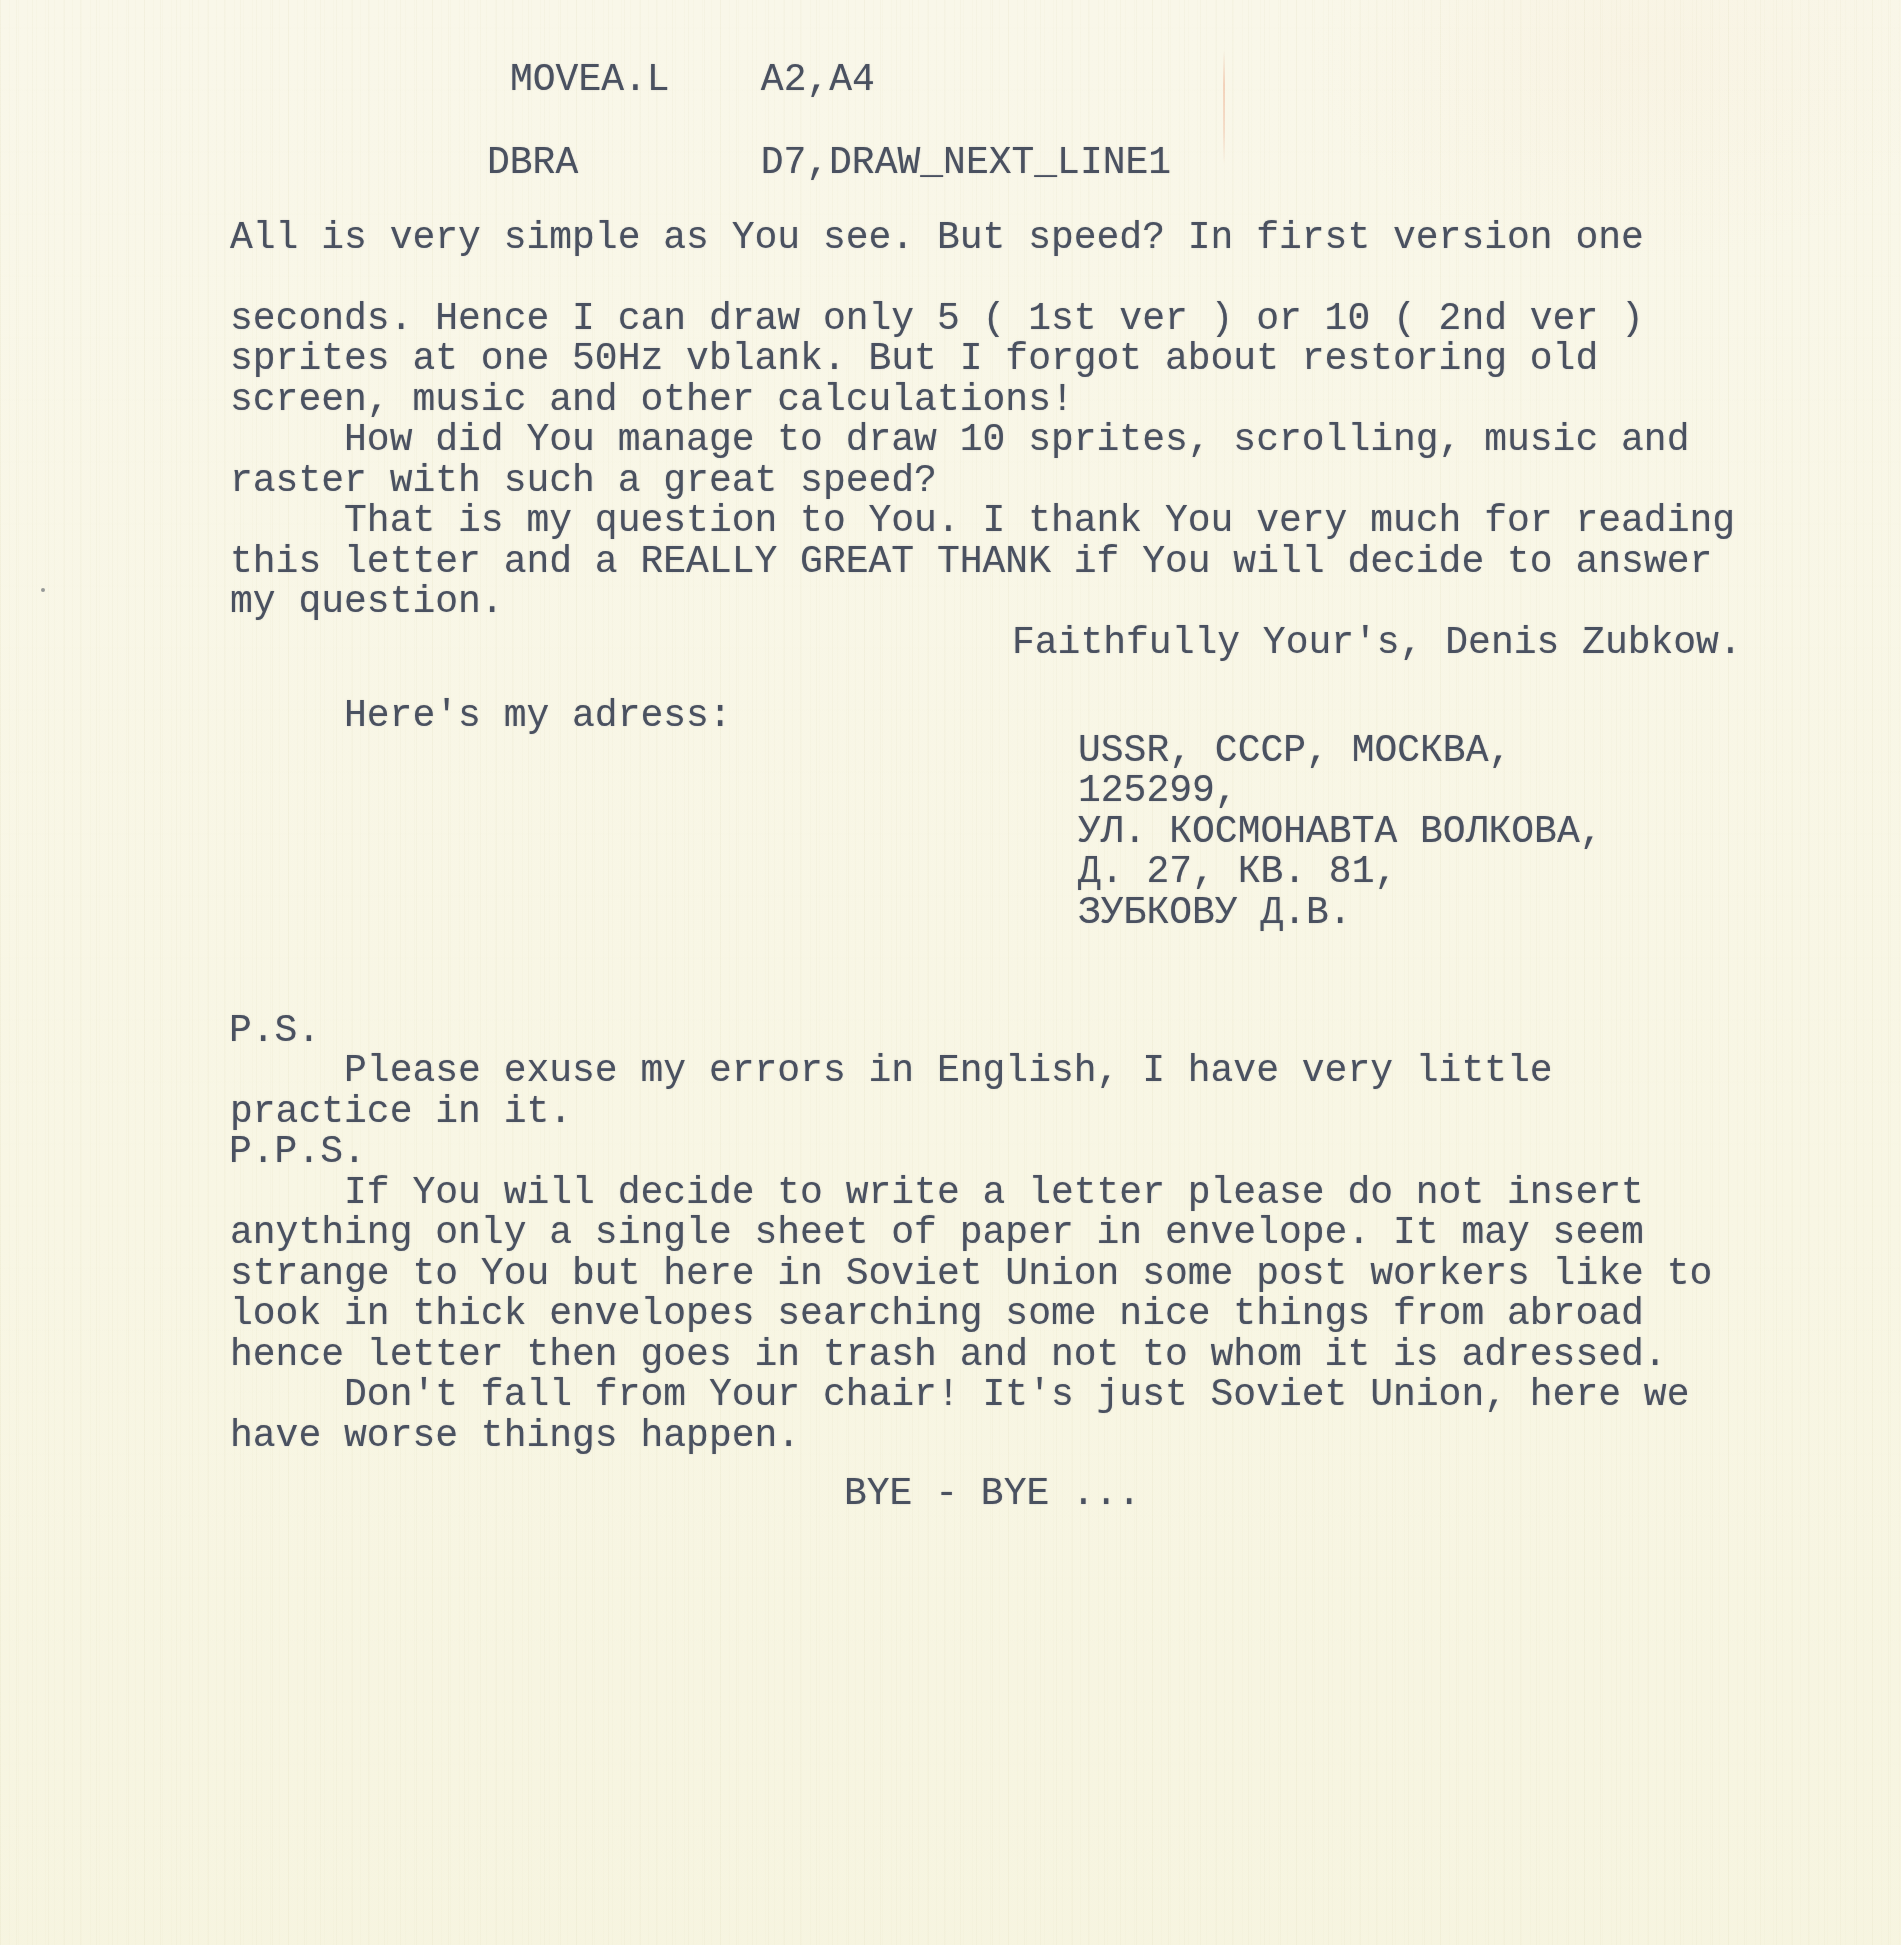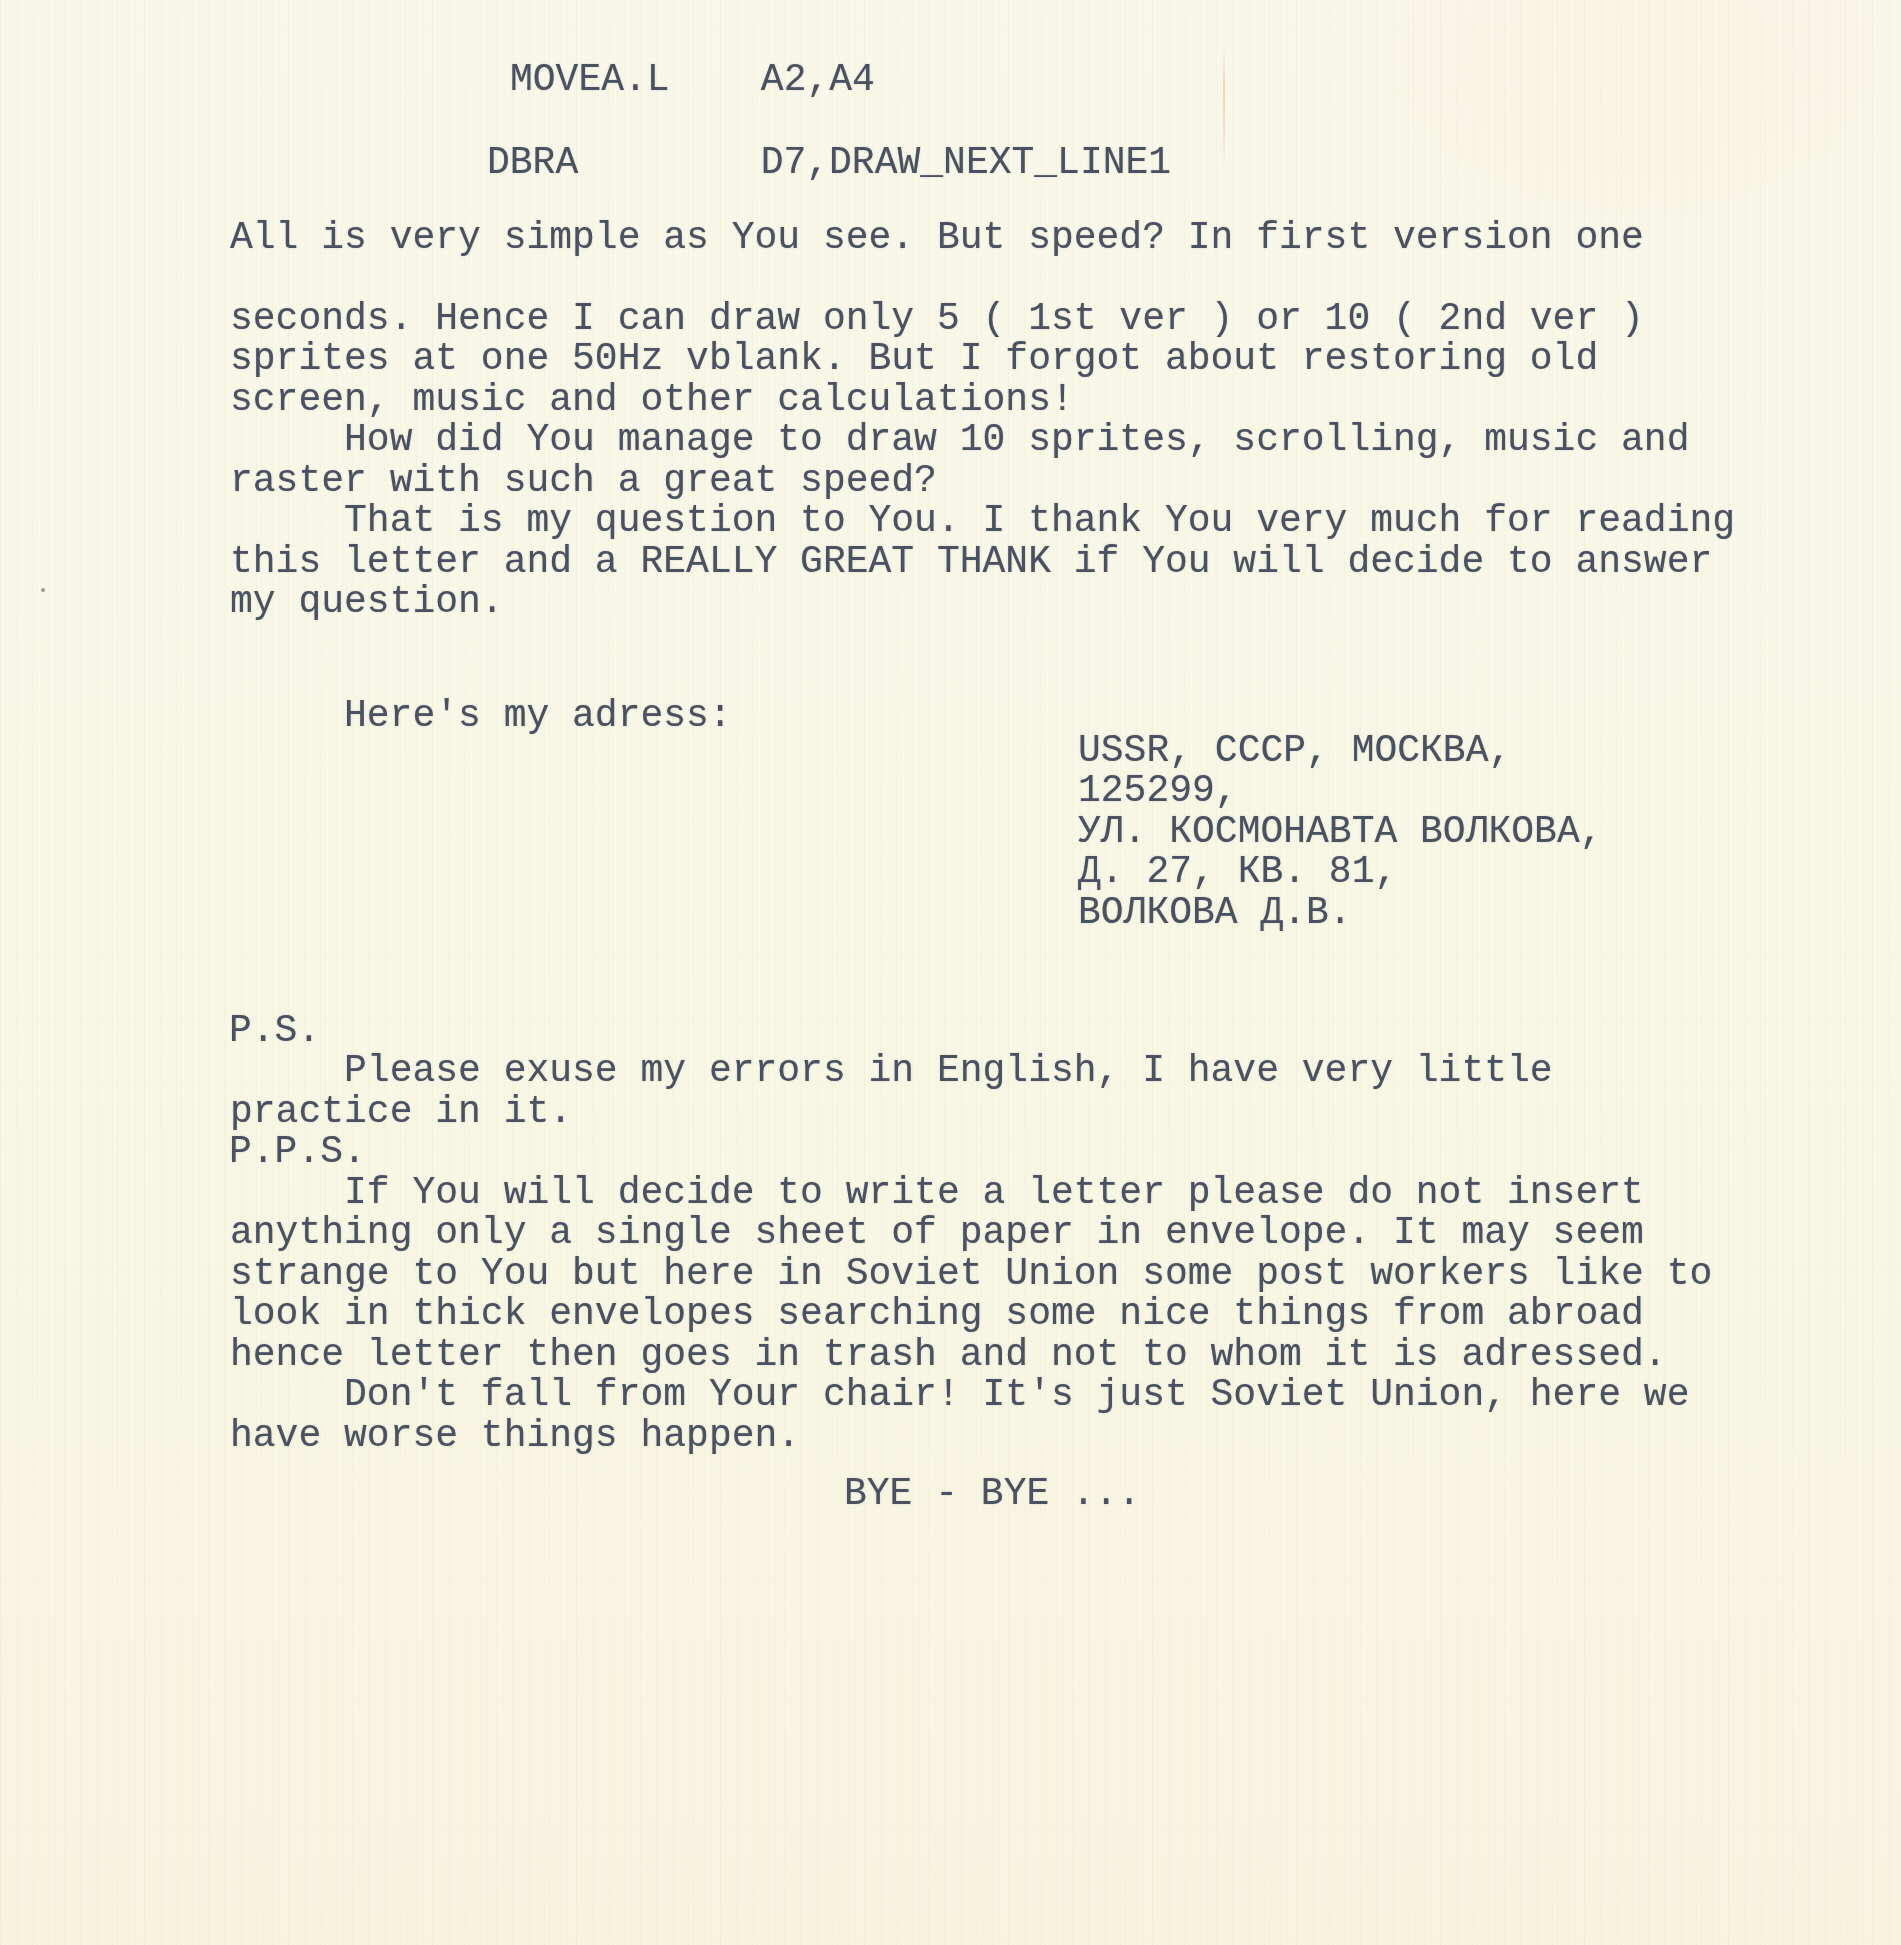"Faithfully Your's, Denis Zubkow." div.typed { html: none -> <div>Faithfully Your's, Denis Zubkow.</div> }
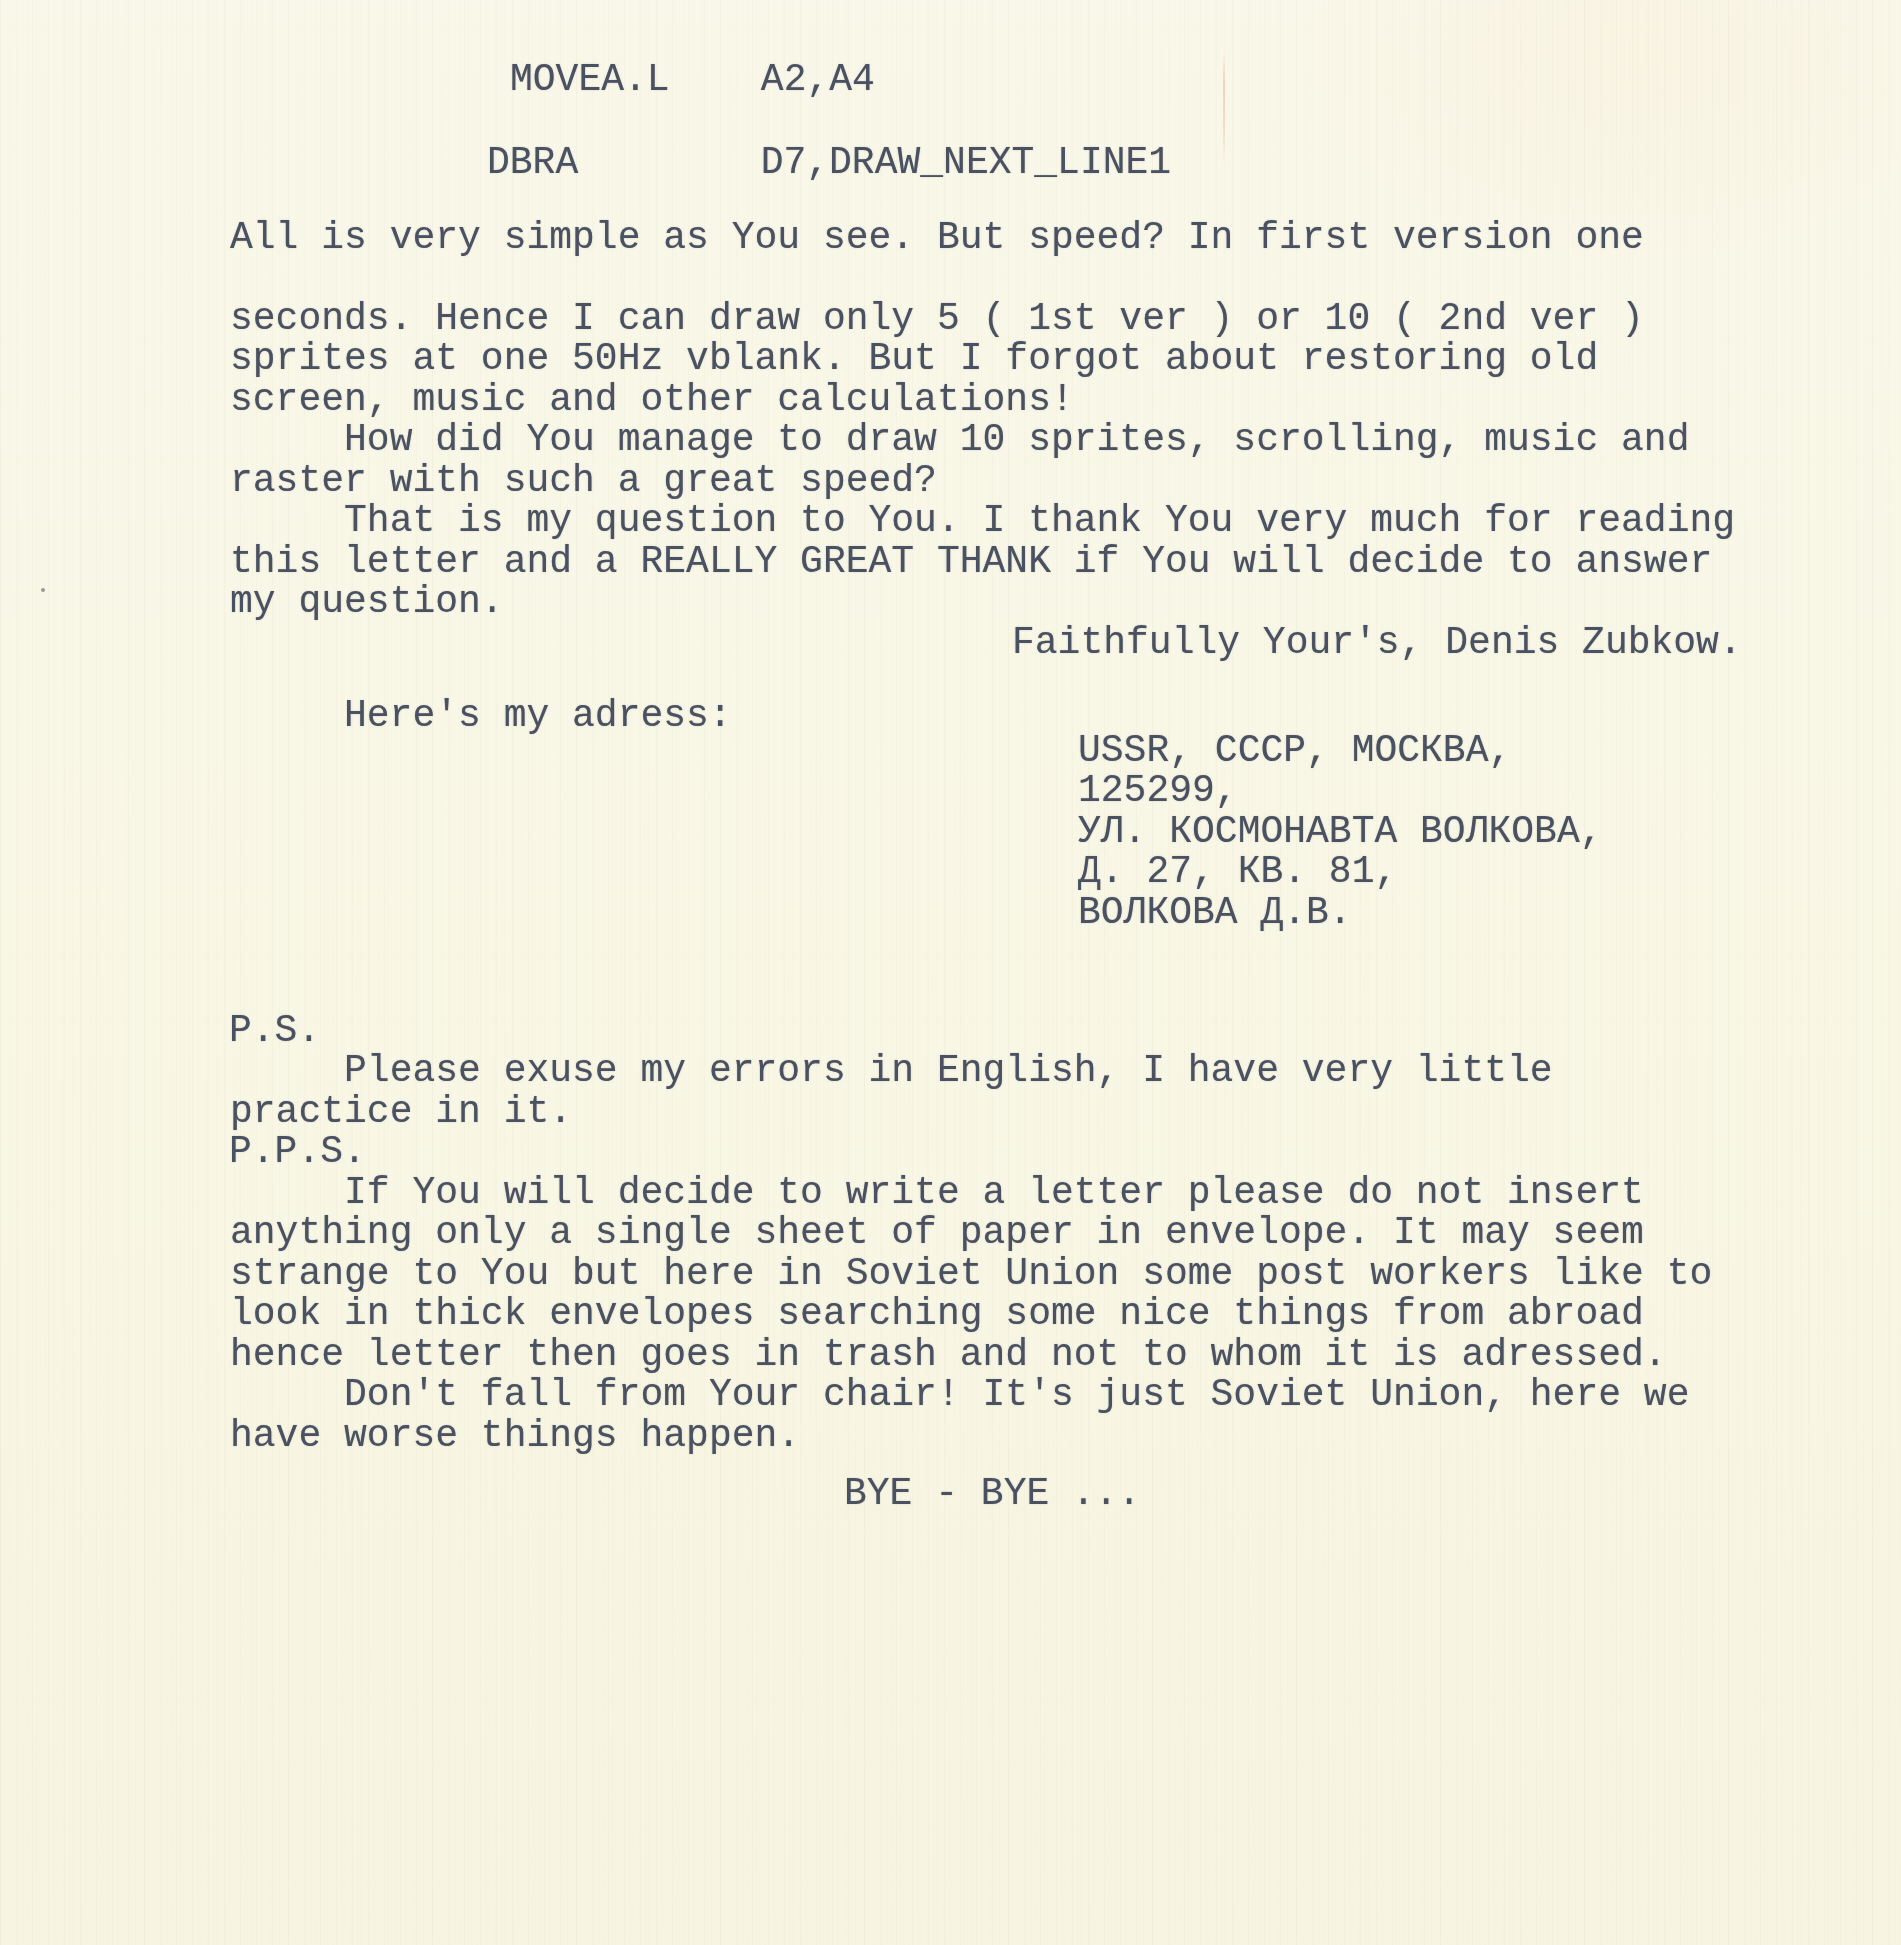"ВОЛКОВА Д.В." div.typed { text: ВОЛКОВА -> ЗУБКОВУ }
